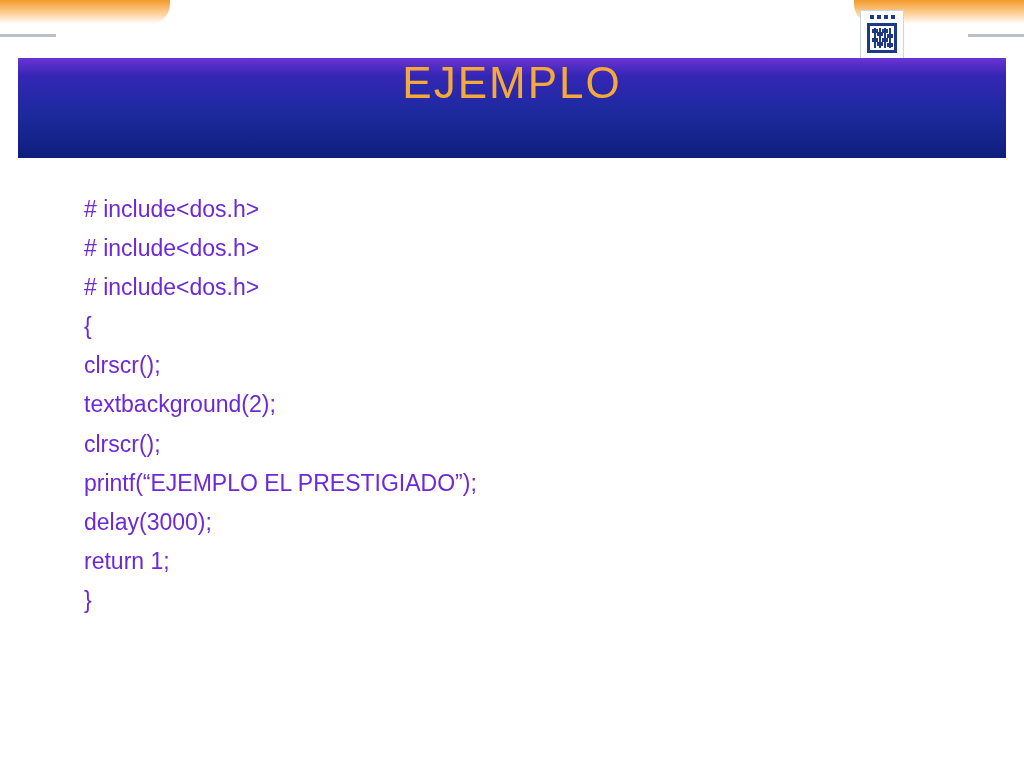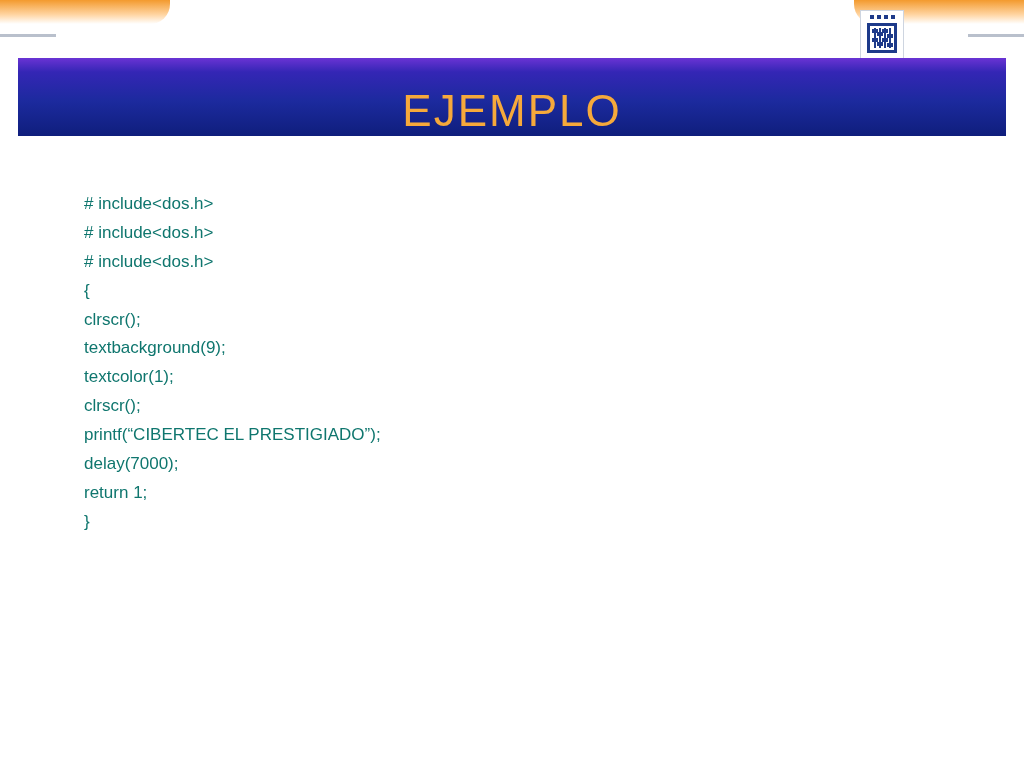"EJEMPLO" .title-bar { align-items: flex-end -> flex-start; height: 78px -> 100px }
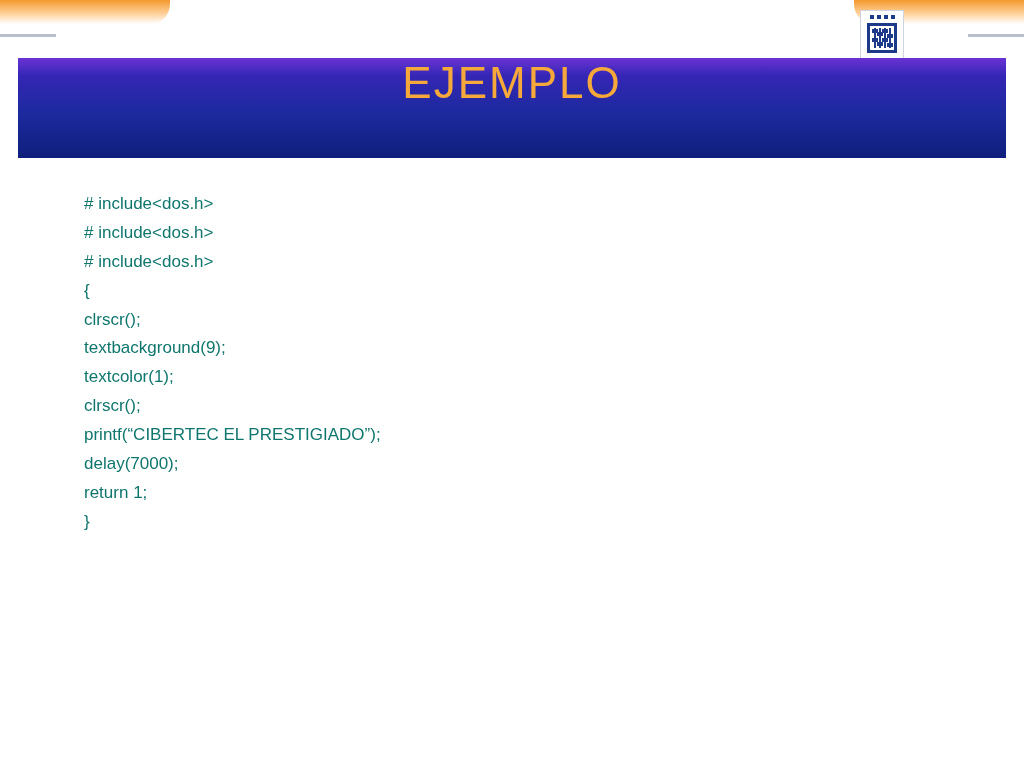"# include<dos.h>" .code-line { color: #0f766e -> #6d28d9; font-size: 17px -> 23px }
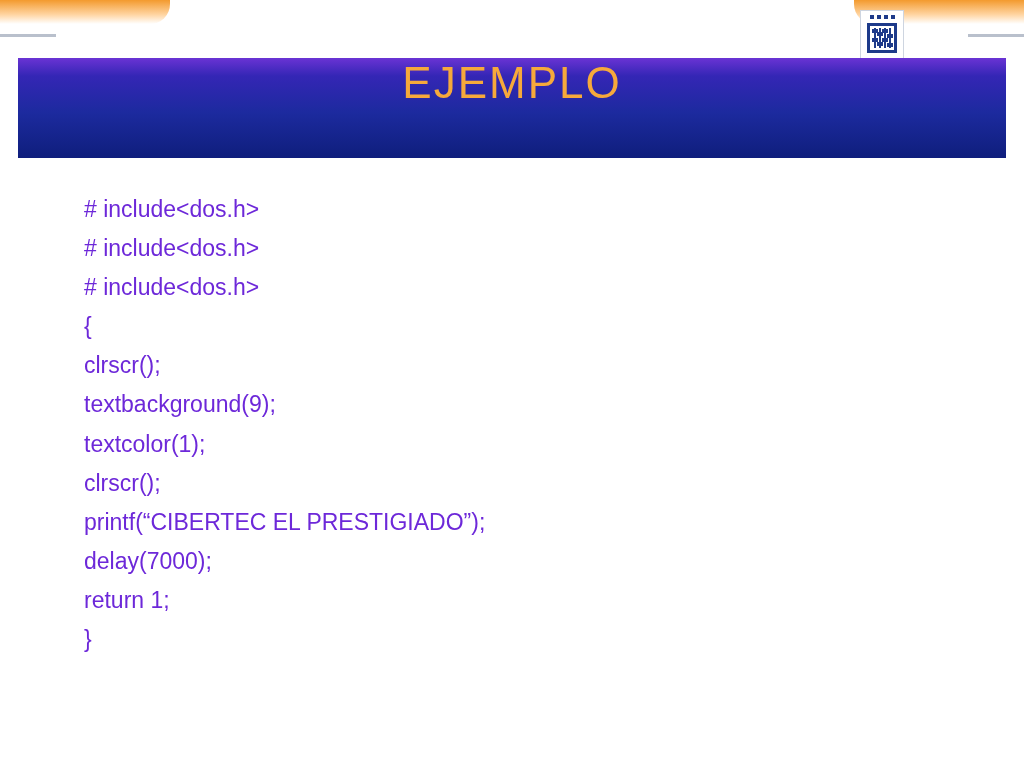"textbackground(9);" div.code-line { text: 9 -> 2 }
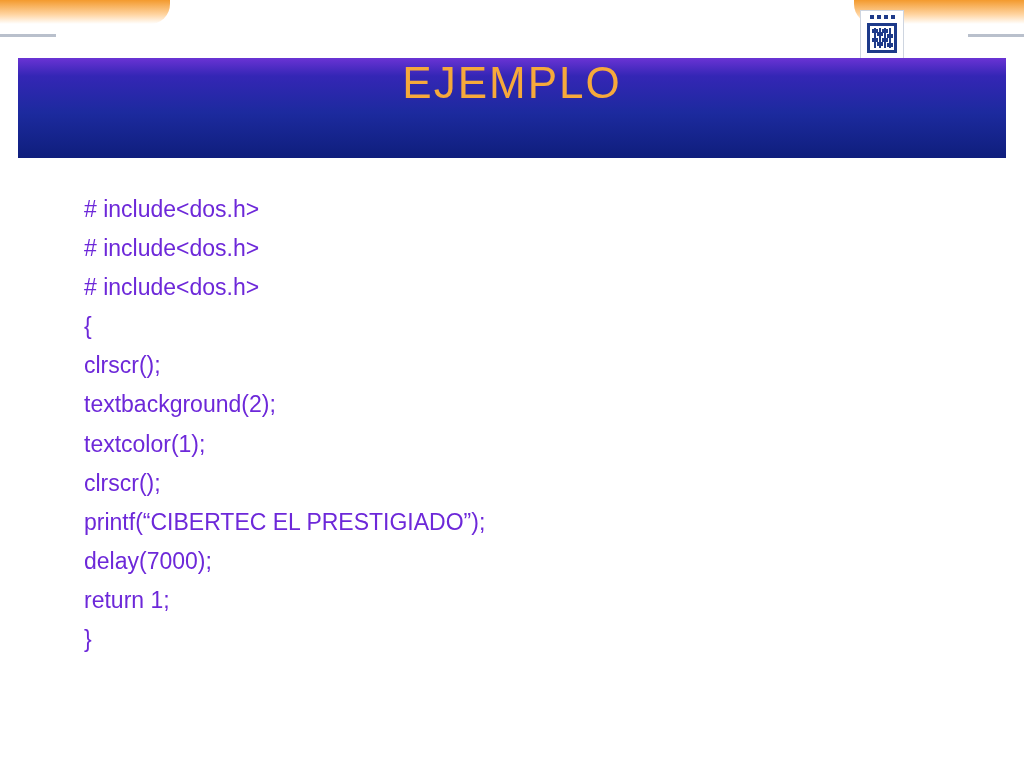"textcolor(1);" div.code-line { html: <div>textcolor(1);</div> -> none }
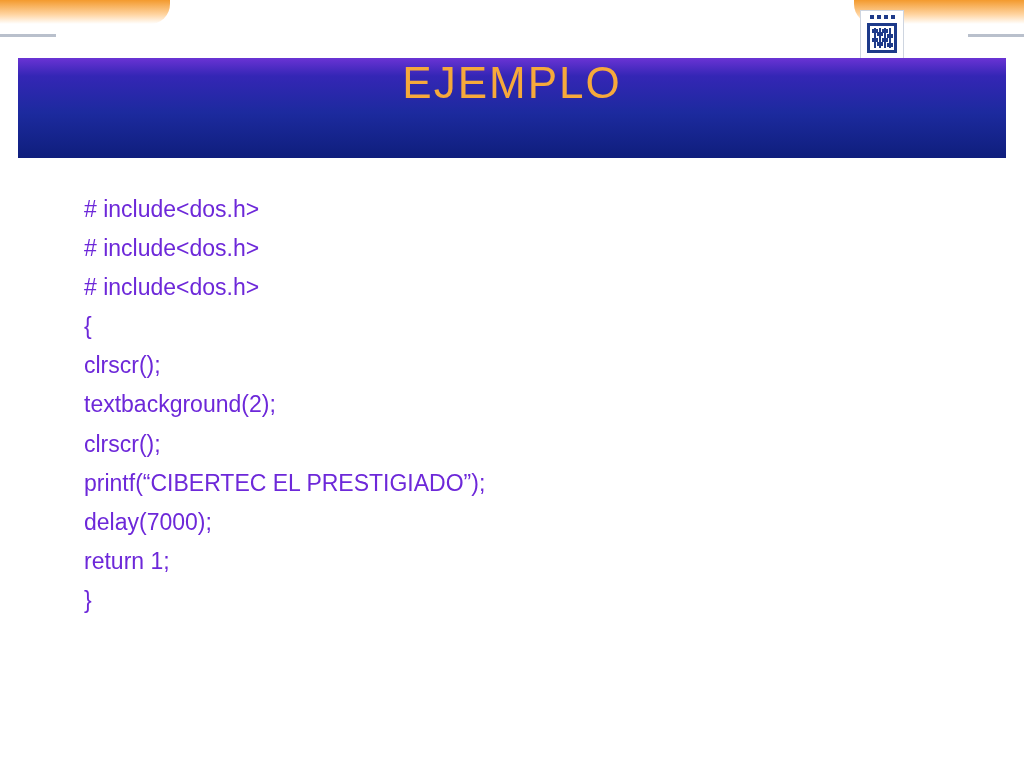"printf(“CIBERTEC EL PRESTIGIADO”);" div.code-line { text: CIBERTEC -> EJEMPLO }
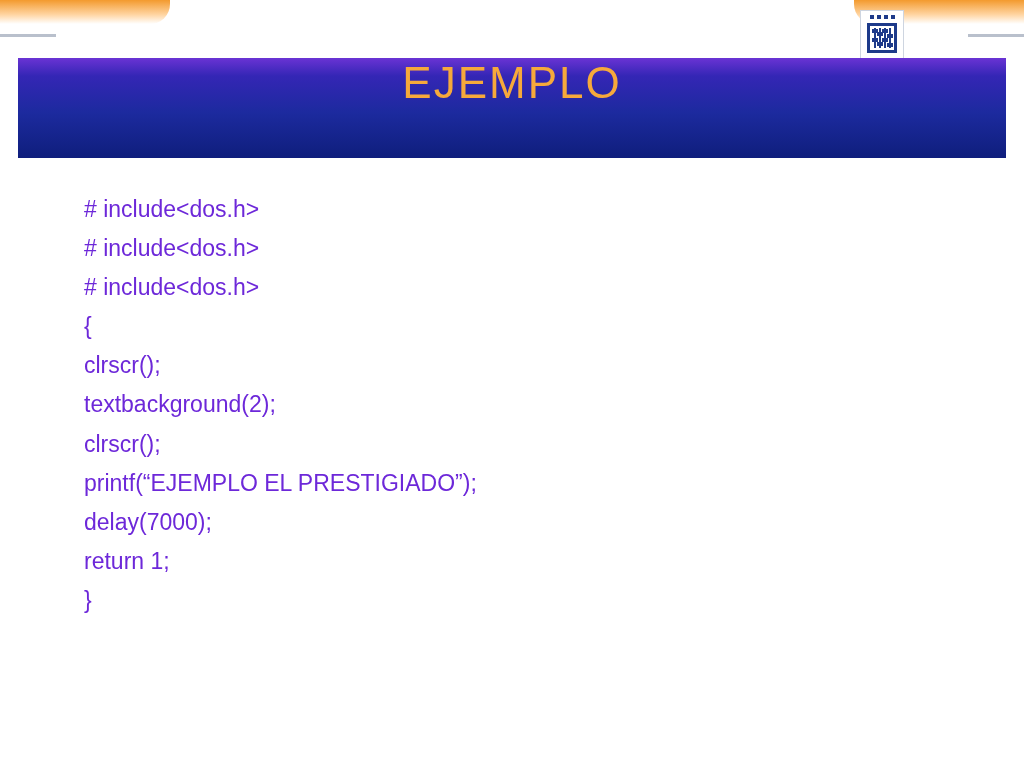"delay(7000);" div.code-line { text: 7000 -> 3000 }
